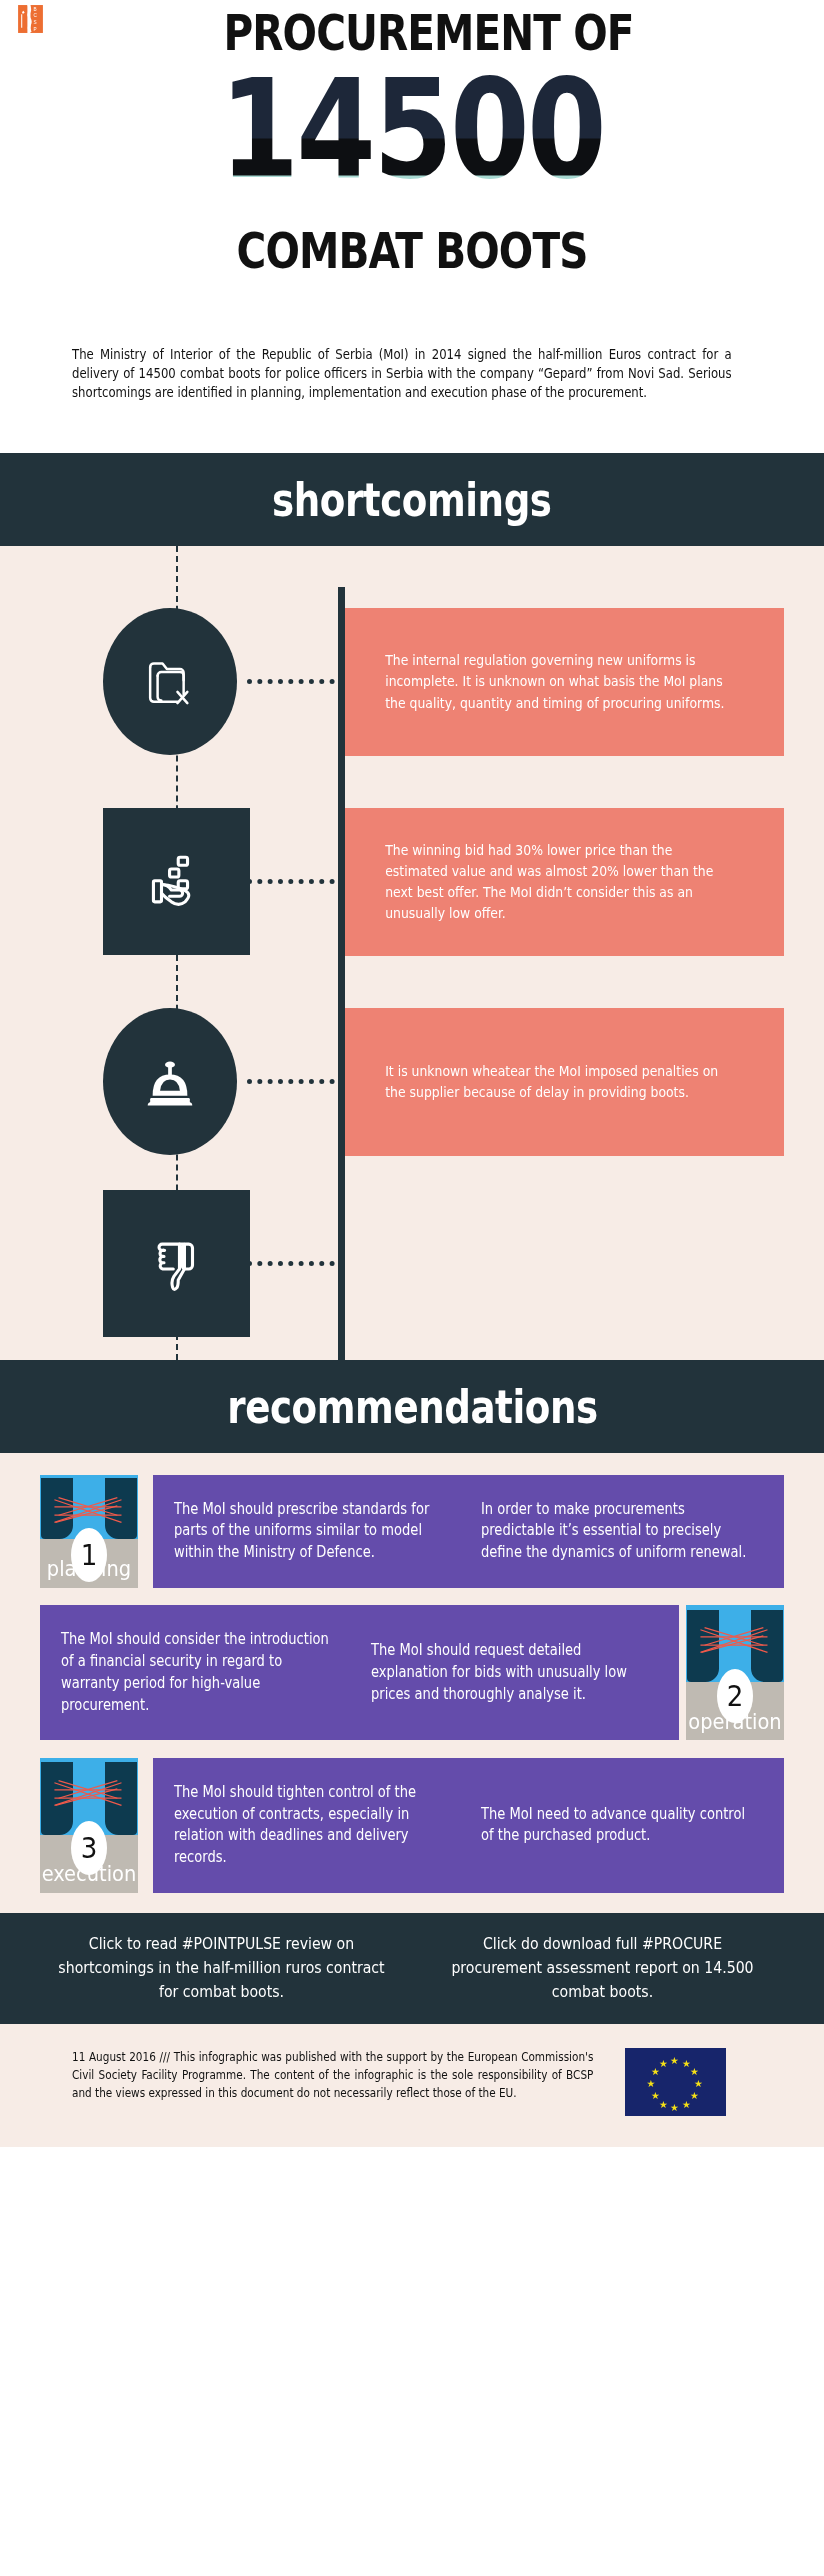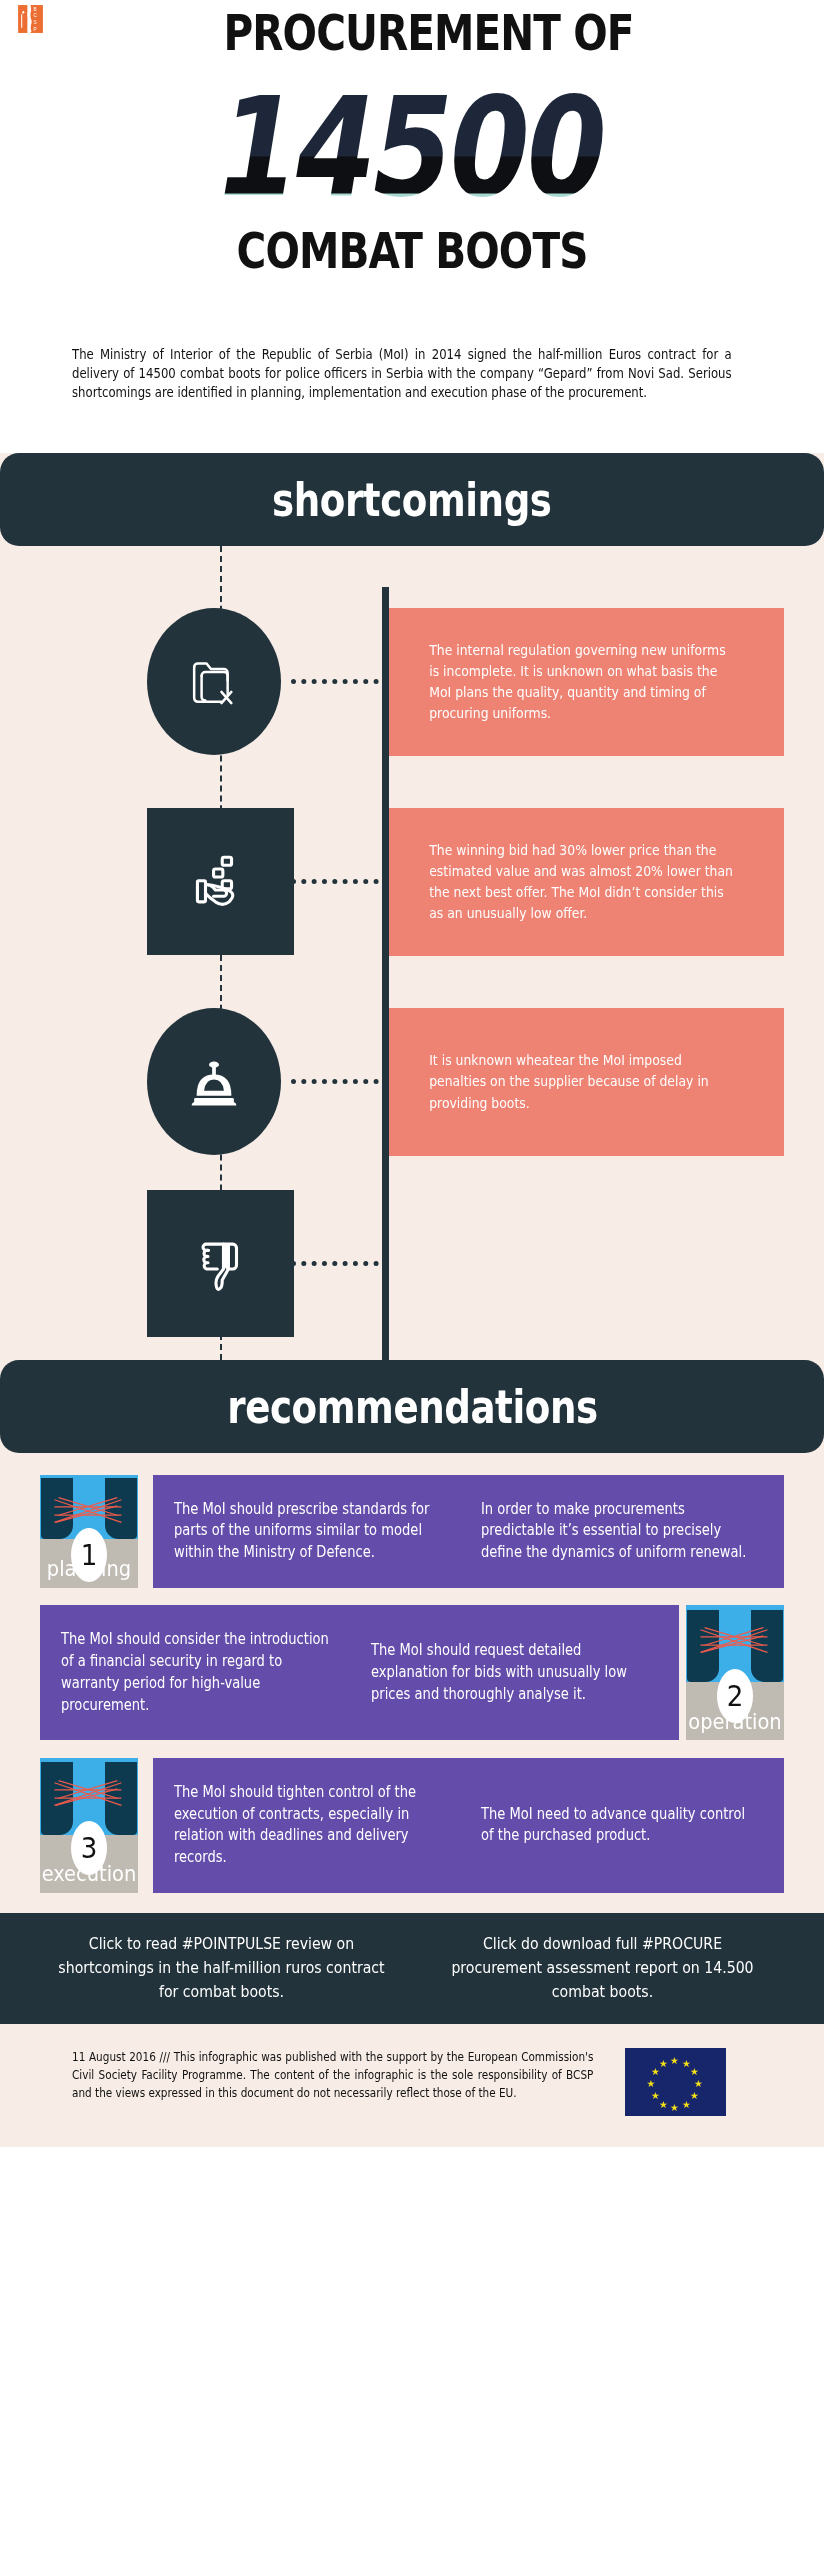"14500" .bignum-wrap { align-items: flex-end -> flex-start; font-style: italic -> none }
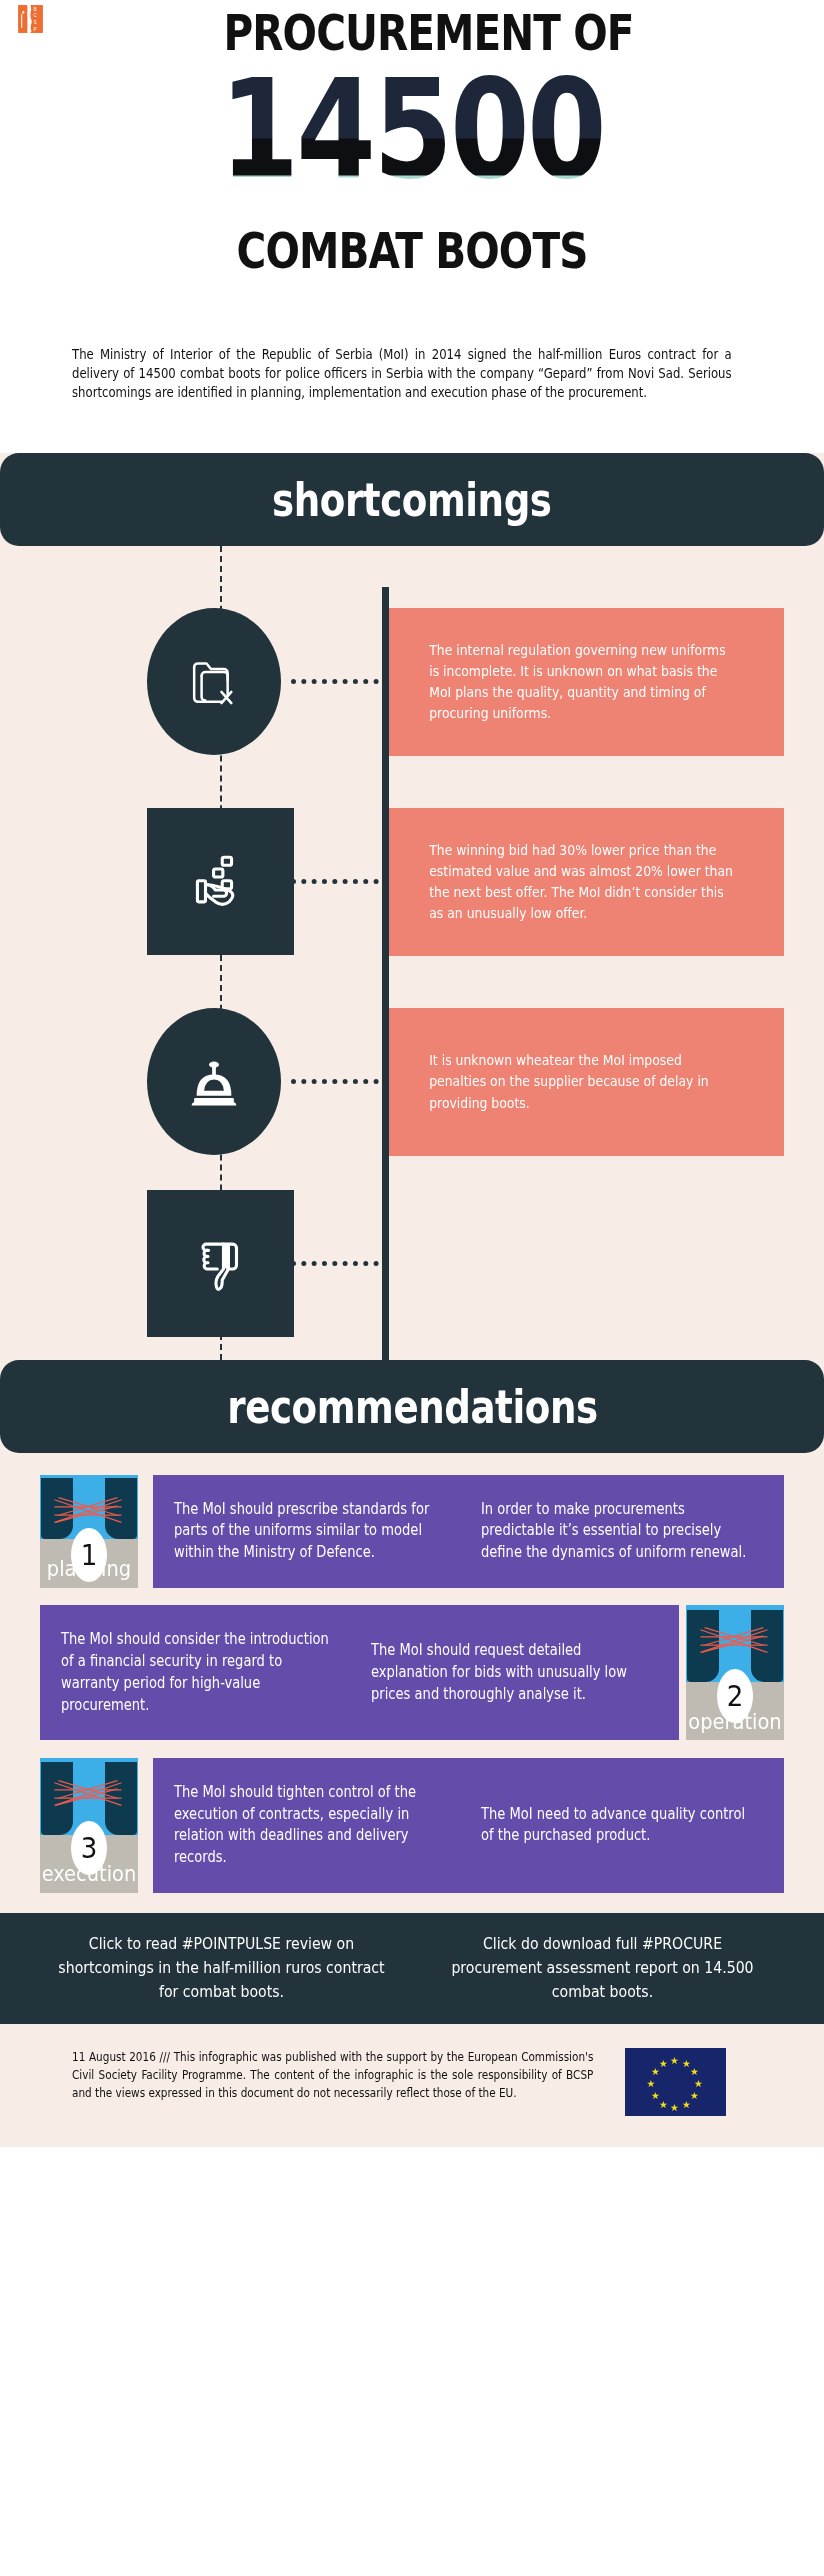"shortcomings" .banner { border-radius: 19px -> none }
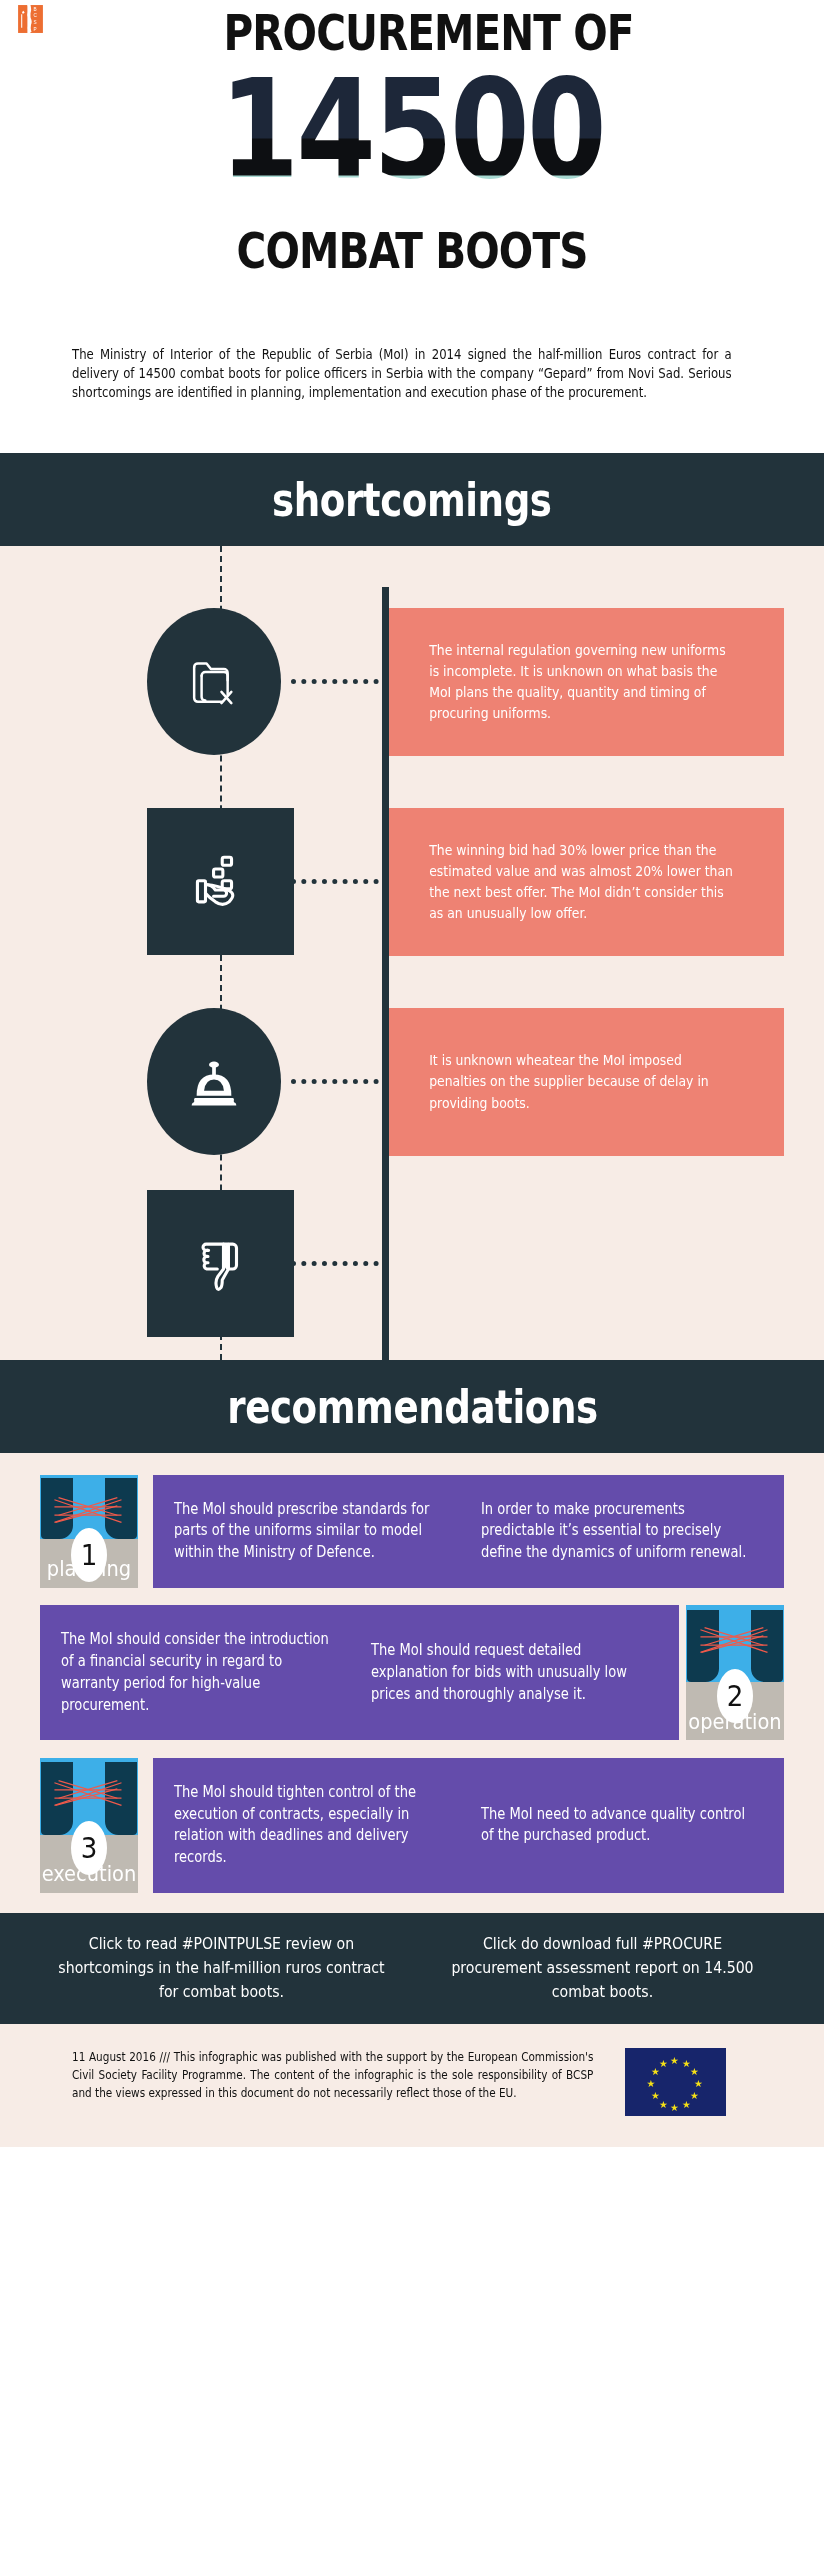"The internal regulation governing new" .shortcomings { margin-left: 44px -> none }
